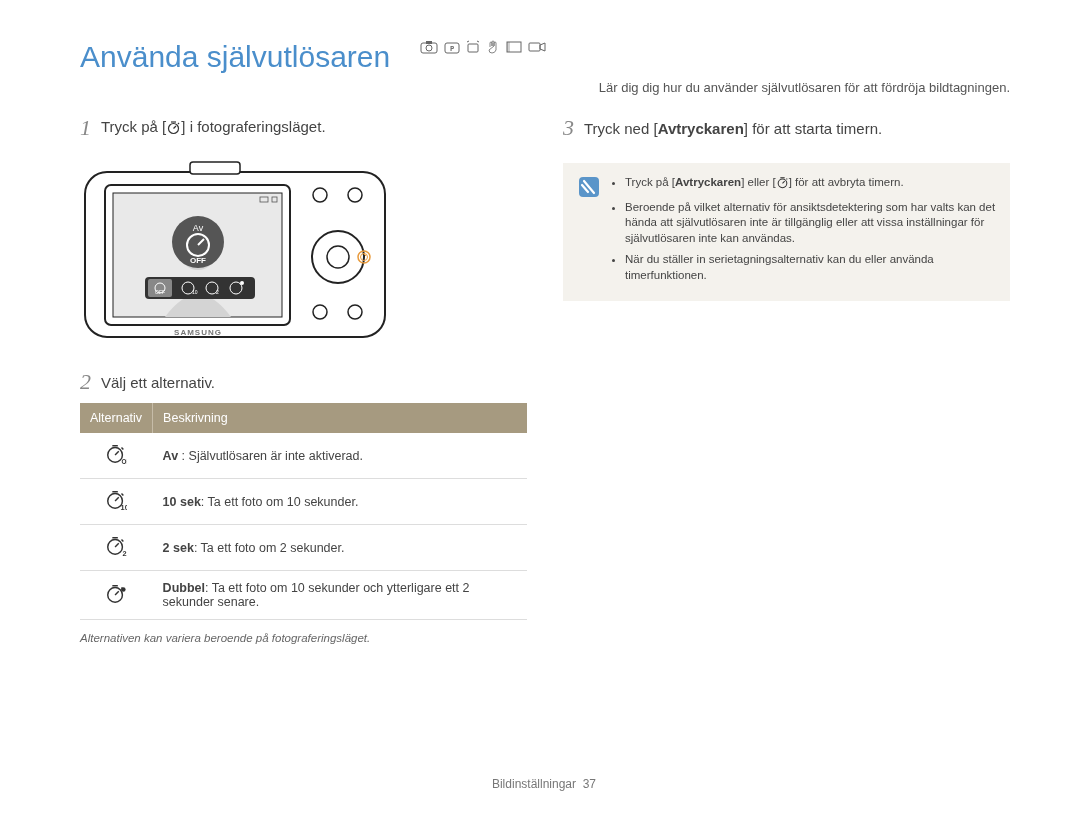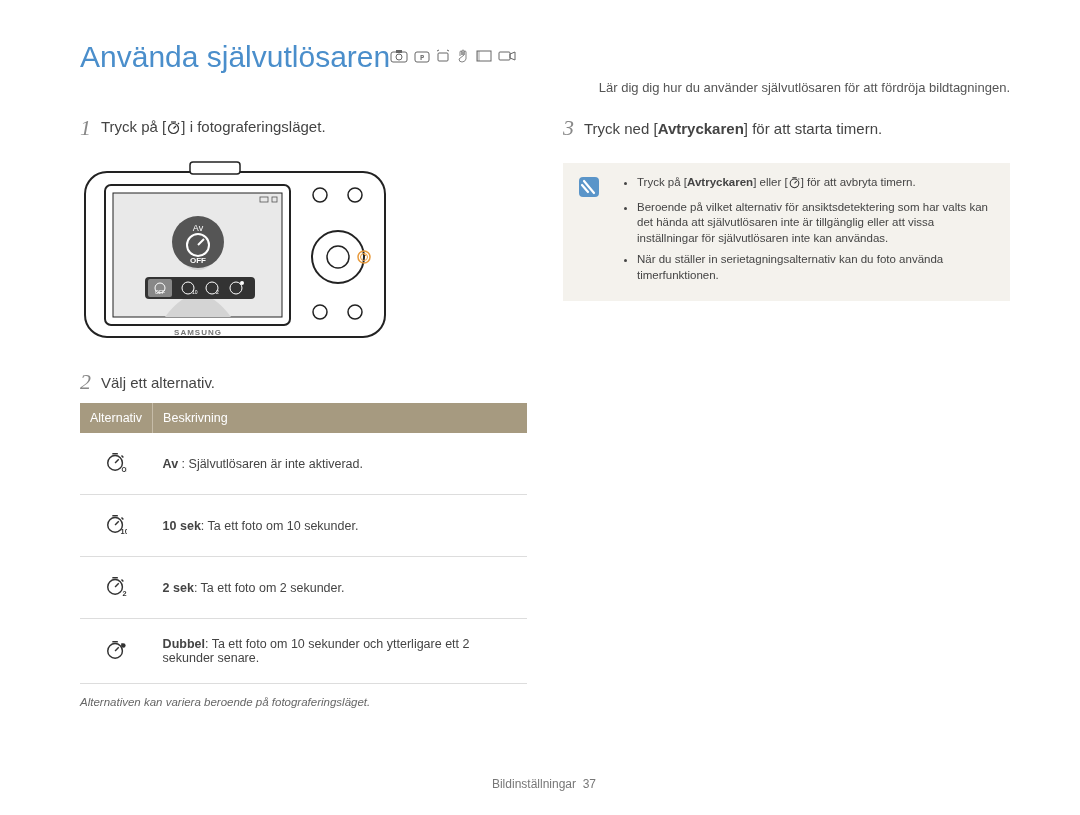"Använda självutlösaren" .title-row { align-items: center -> flex-start; gap: 0 -> 30px }
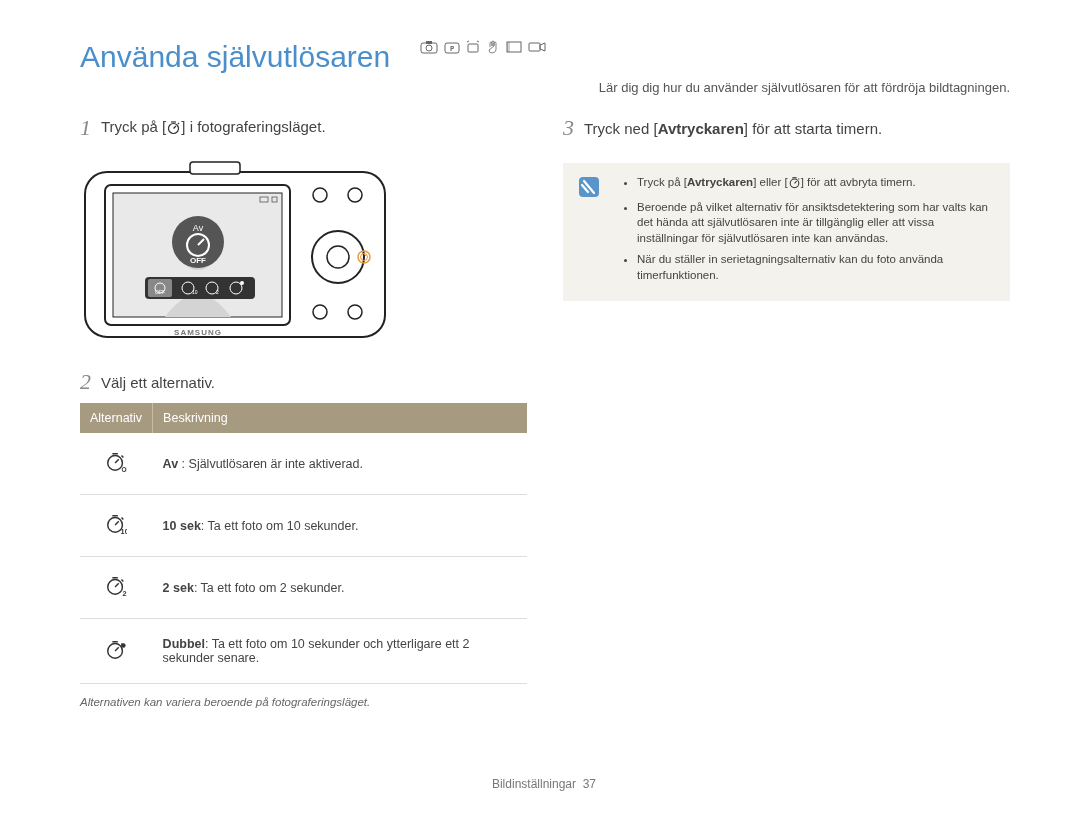"Tryck på [Avtryckaren] eller [" .info-box { gap: 20px -> 8px }
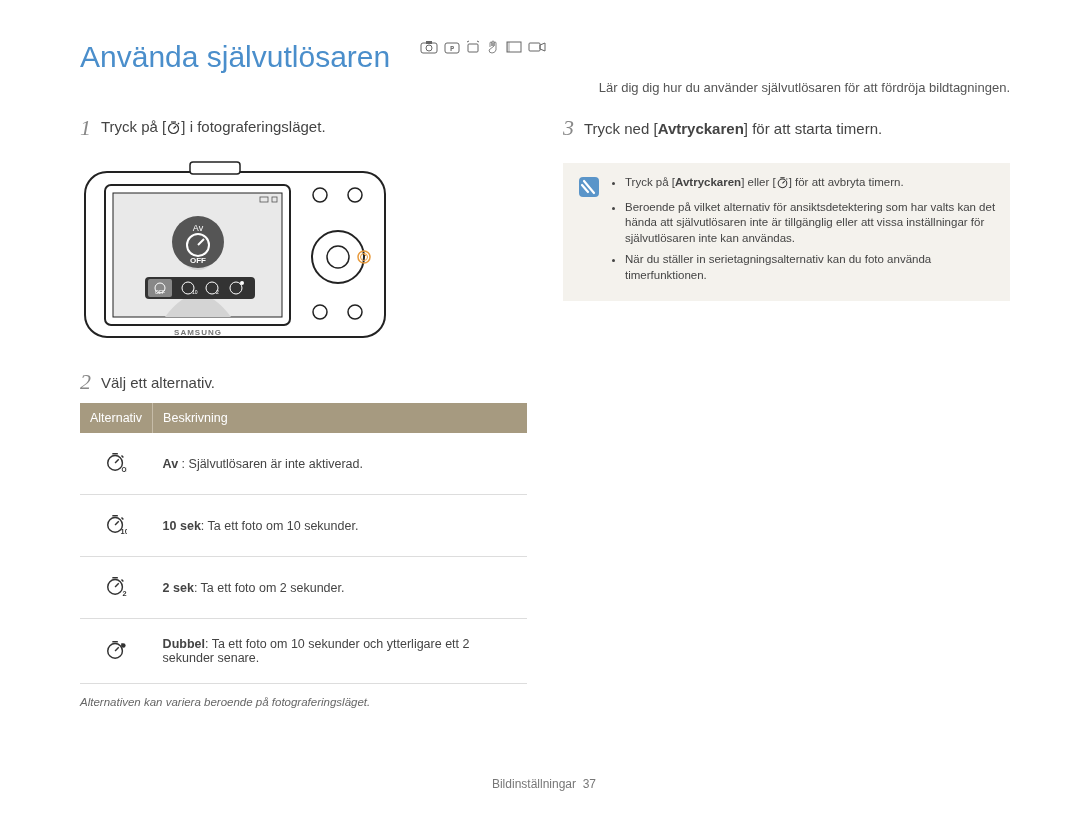"När du ställer in" li { text: foto -> eller }
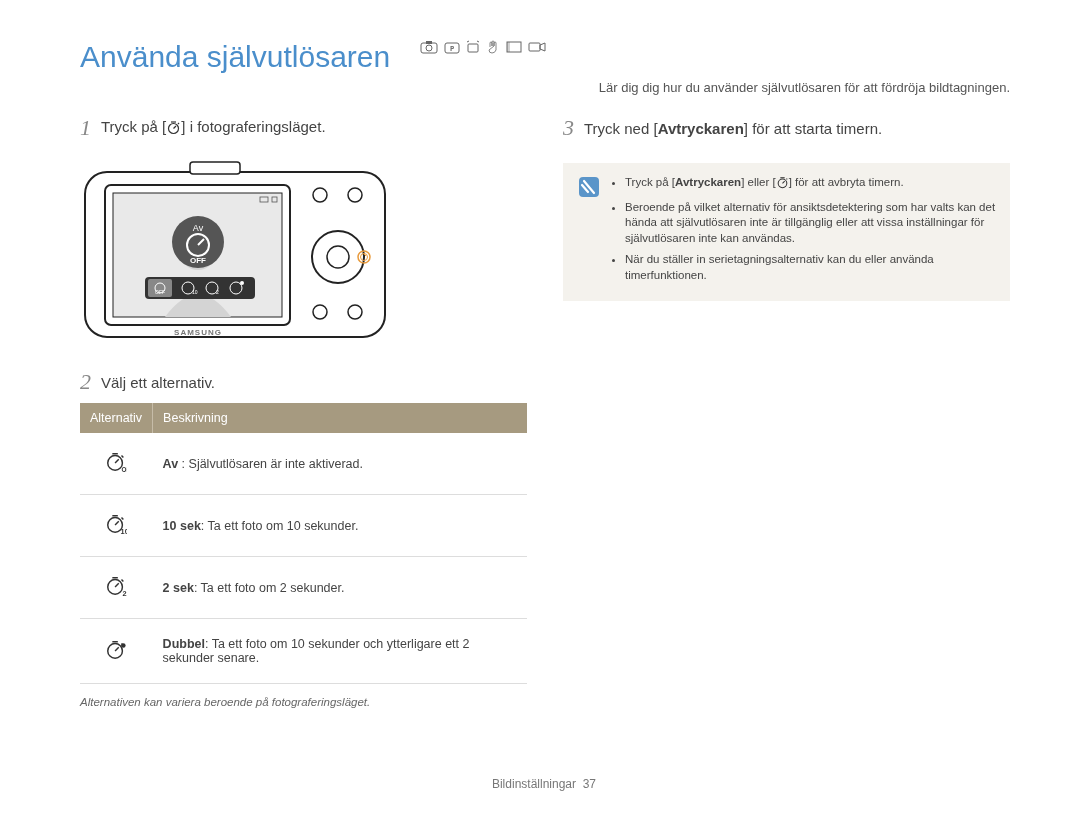"Av : Självutlösaren är inte" .opt-table tbody td { padding: 18px 10px -> 10px 10px }
